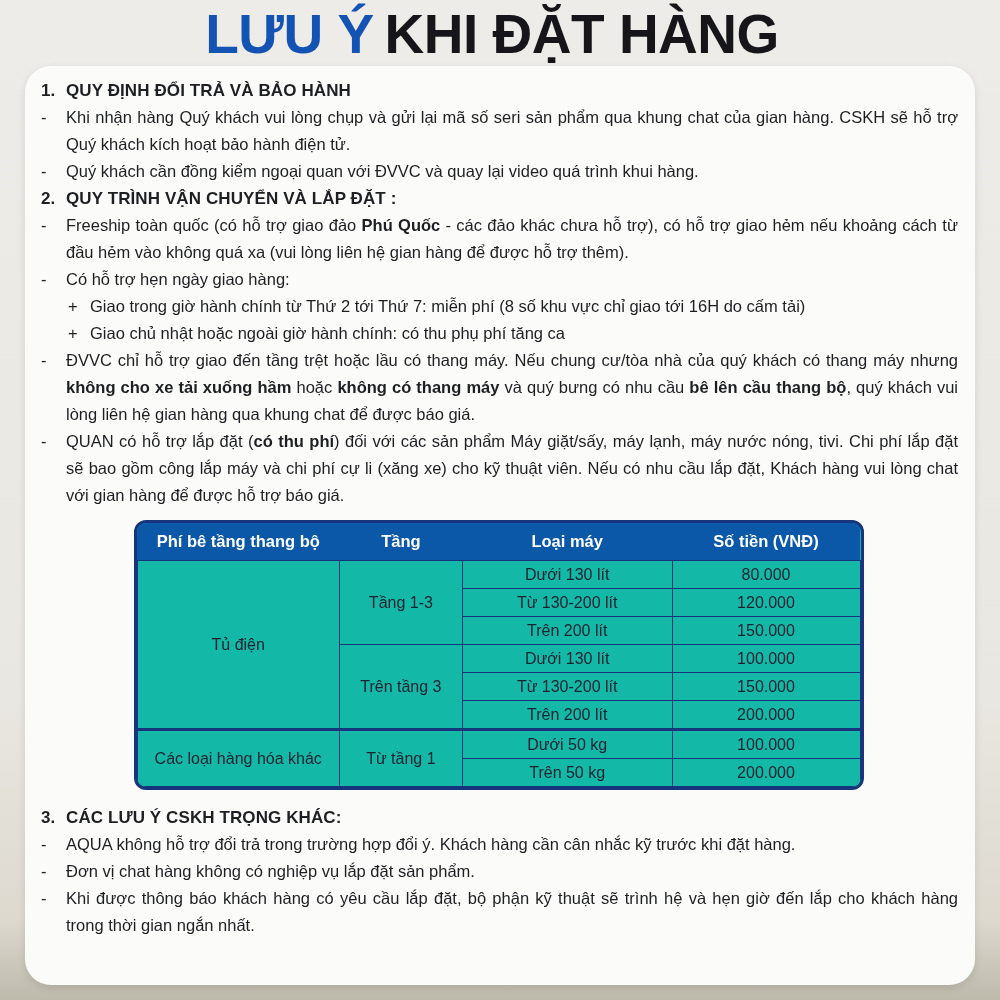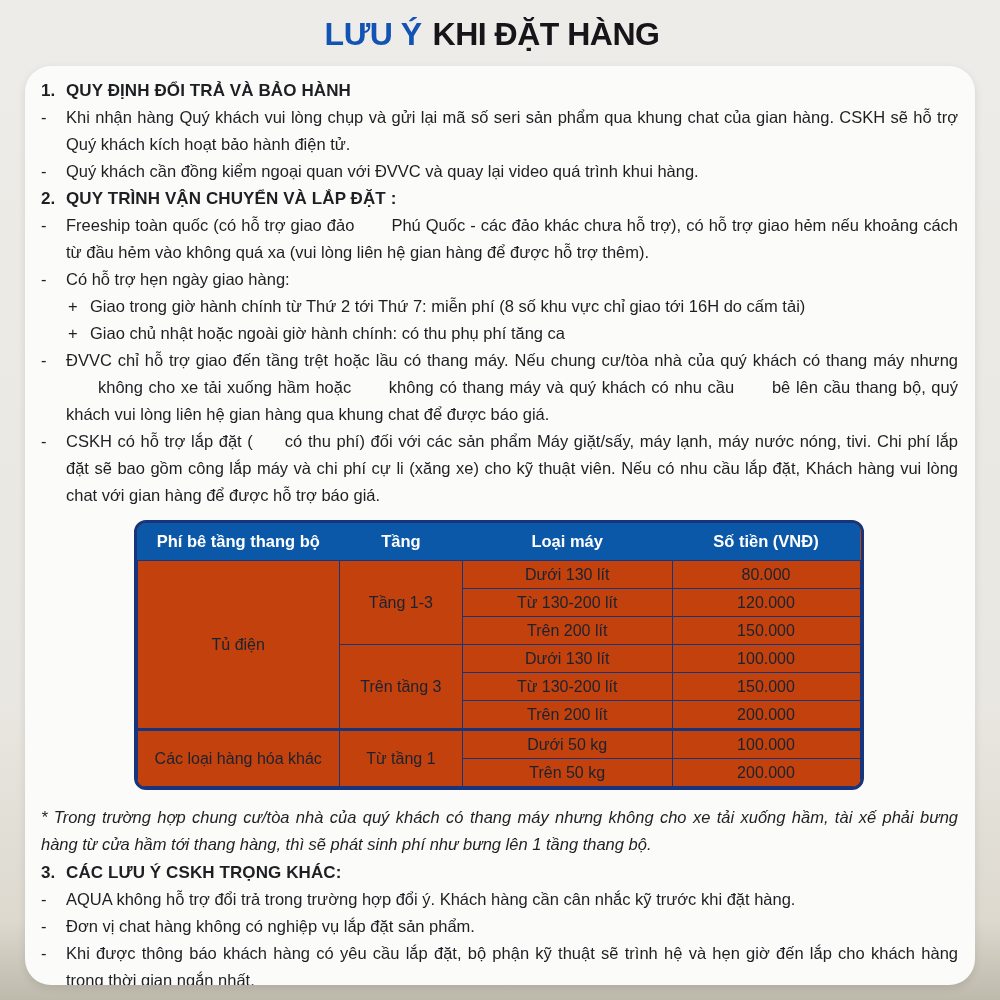"LƯU Ý KHI ĐẶT HÀNG" .page-title { font-size: 32px -> 55px }
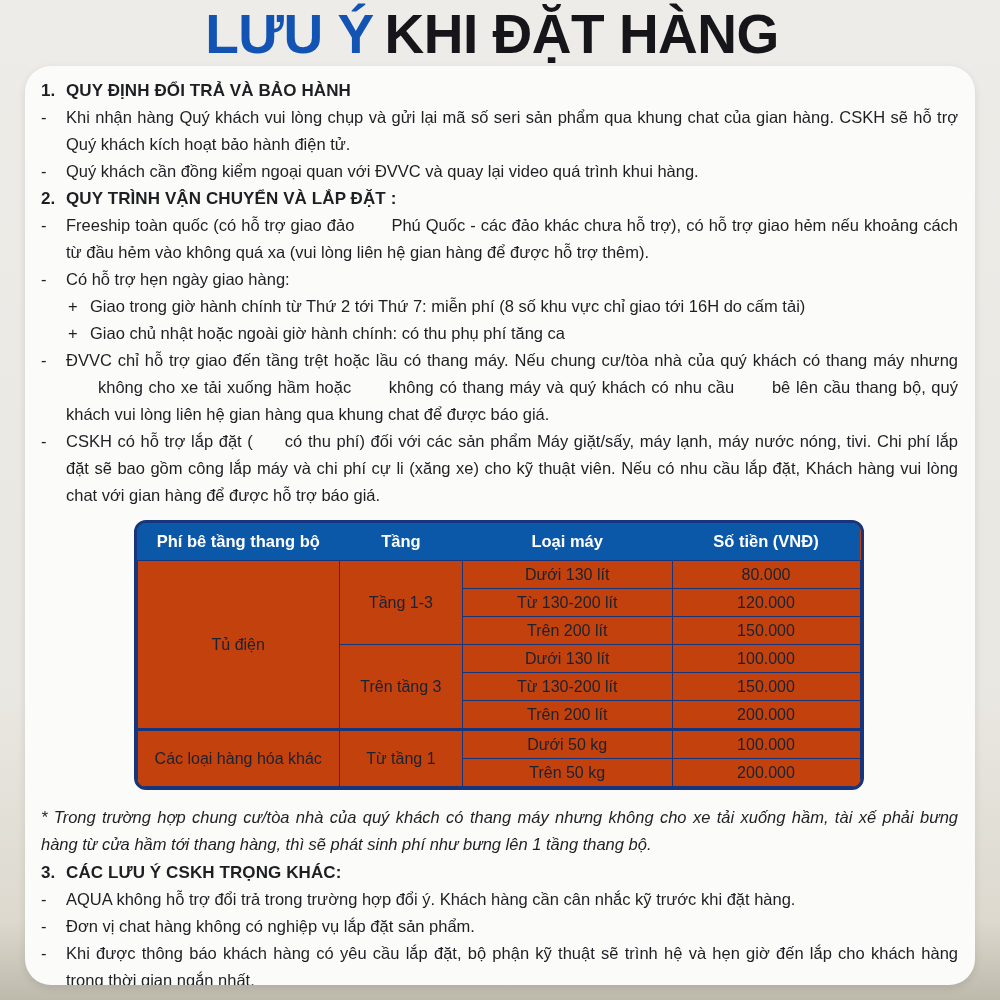"Phú Quốc" b { font-weight: 400 -> 700; margin-left: 32px -> none }
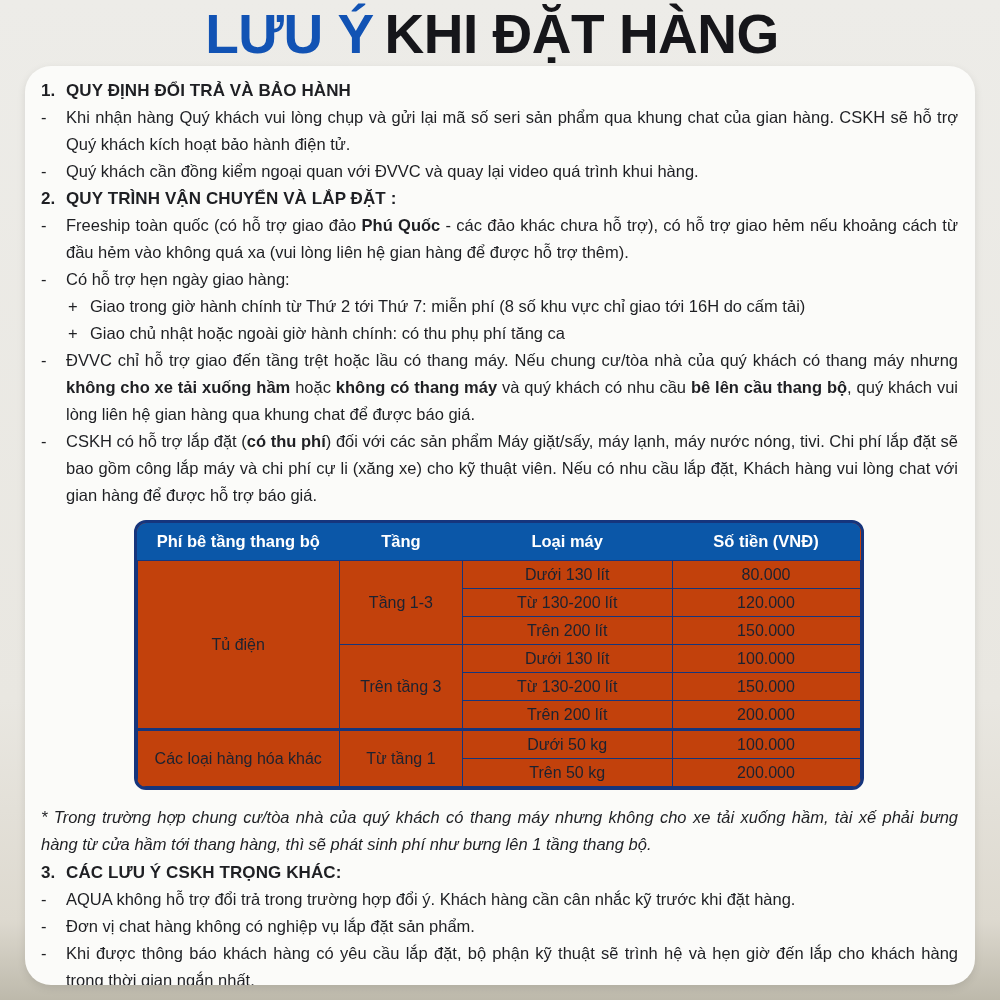"và quý khách có nhu" span { text: khách -> bưng }
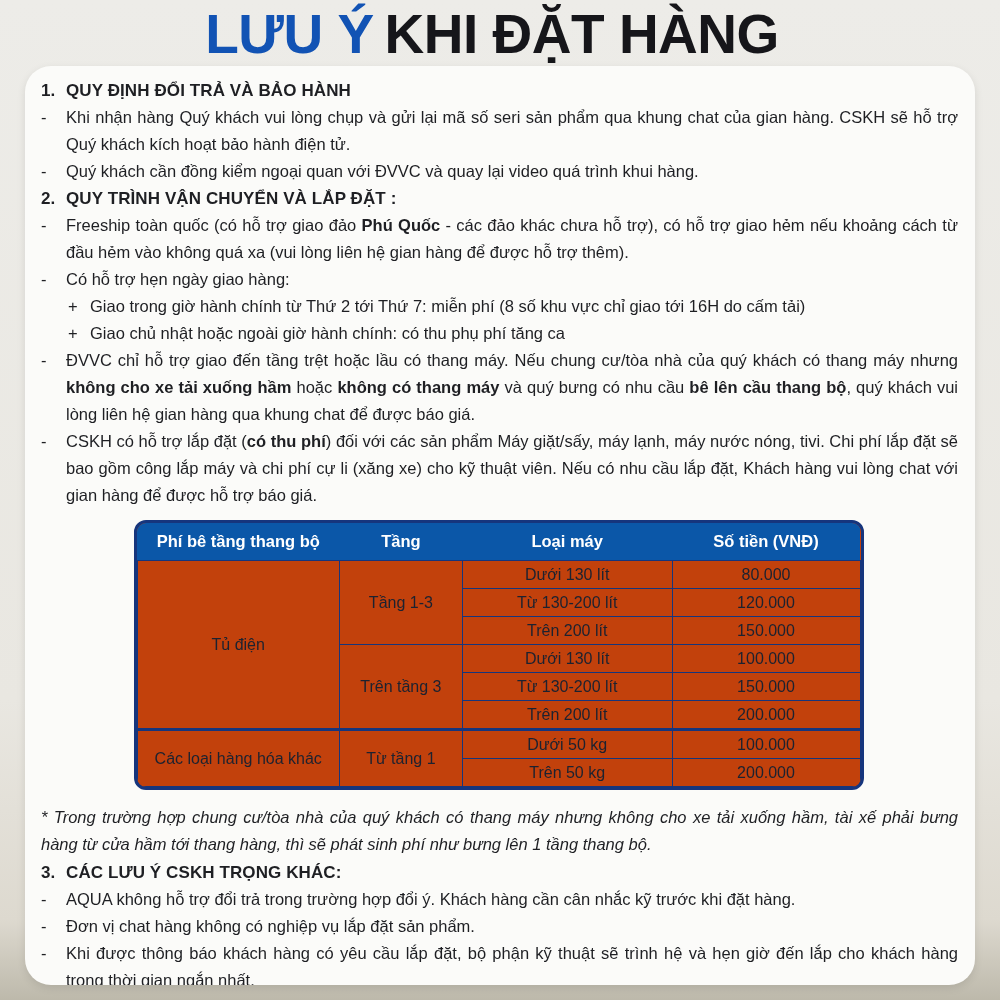"CSKH có hỗ trợ lắp" span { text: CSKH -> QUAN }
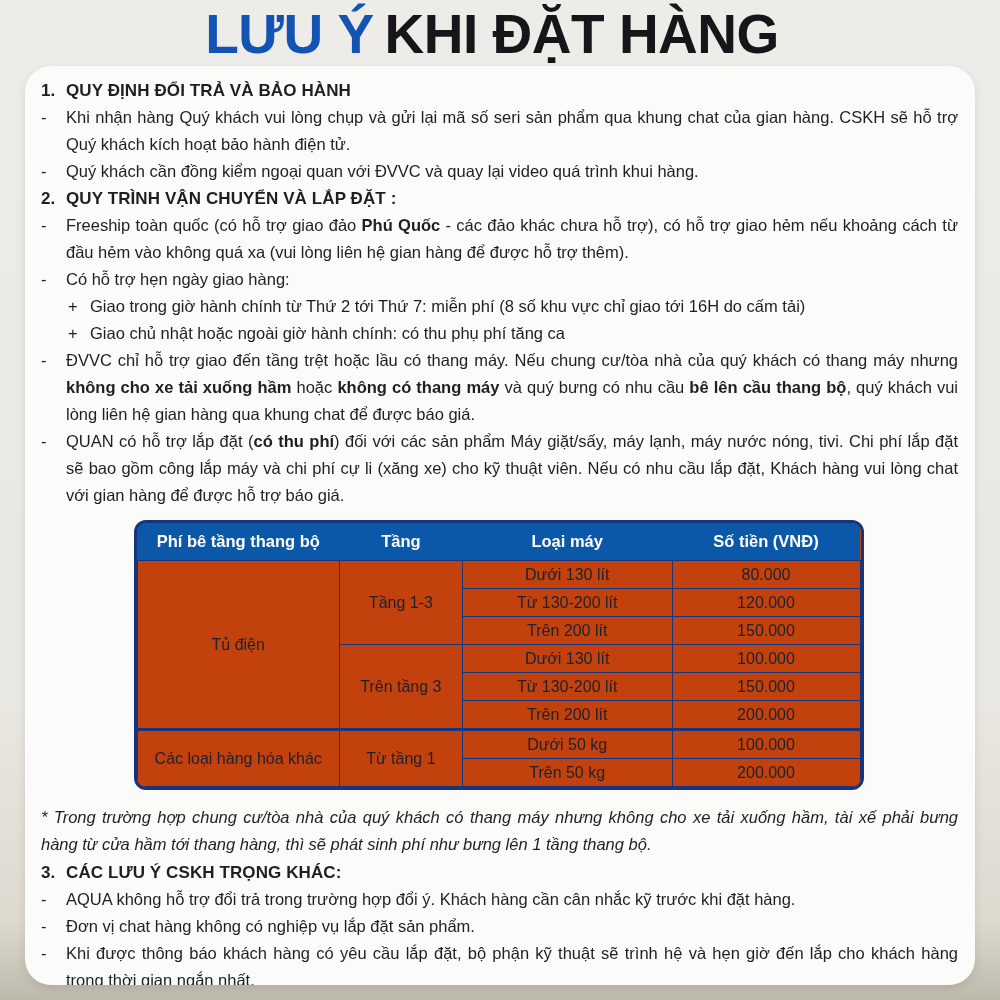"Phí bê tầng thang bộ" .table-wrap { background: #c2410c -> #14b8a6 }
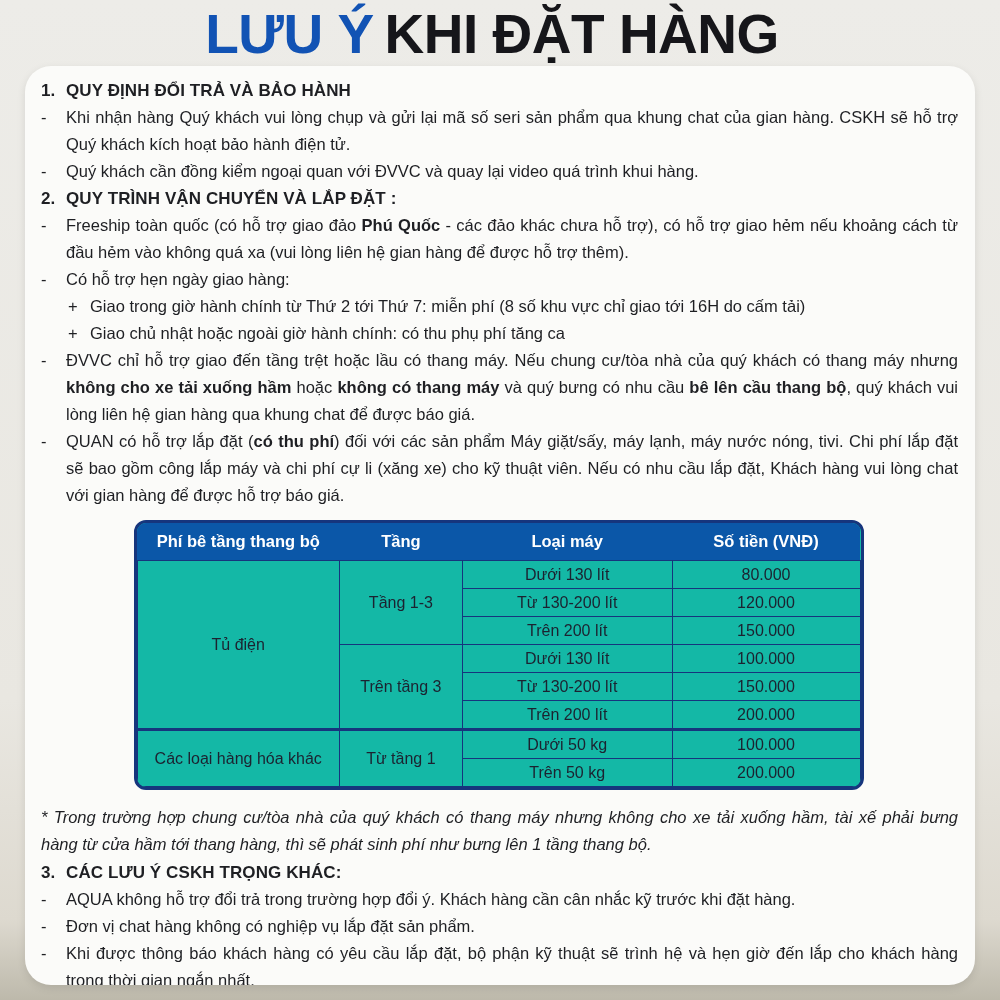"* Trong trường hợp chung" p.note { html: <p>* Trong trường hợp chung cư/tòa nhà của quý khách có thang máy nhưng không cho xe tải xuống hầm, tài xế phải bưng hàng từ cửa hầm tới thang hàng, thì sẽ phát sinh phí như bưng lên 1 tầng thang bộ.</p> -> none }
